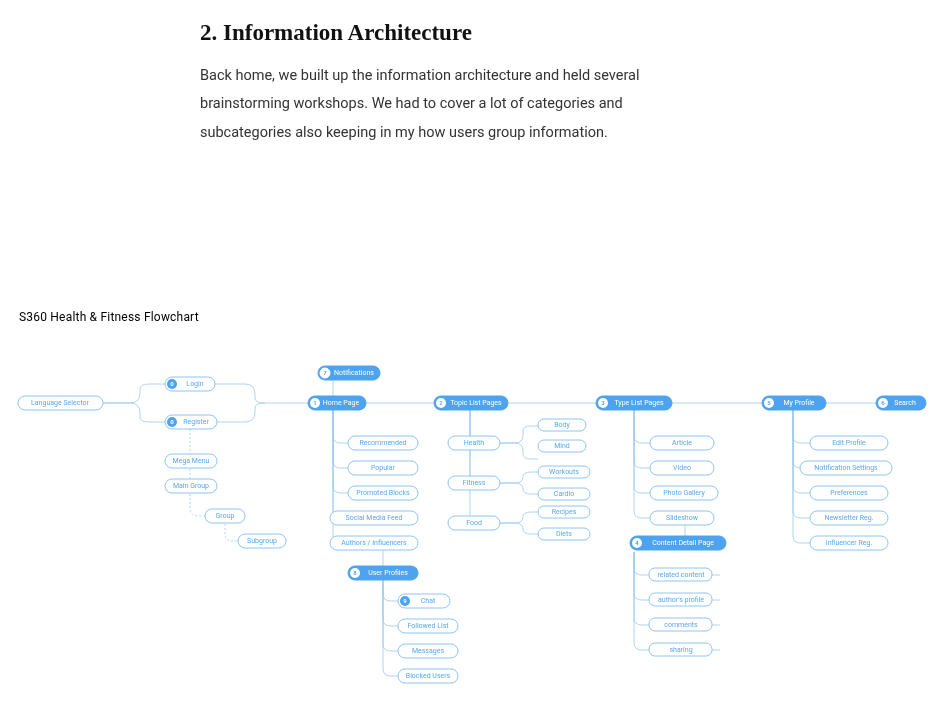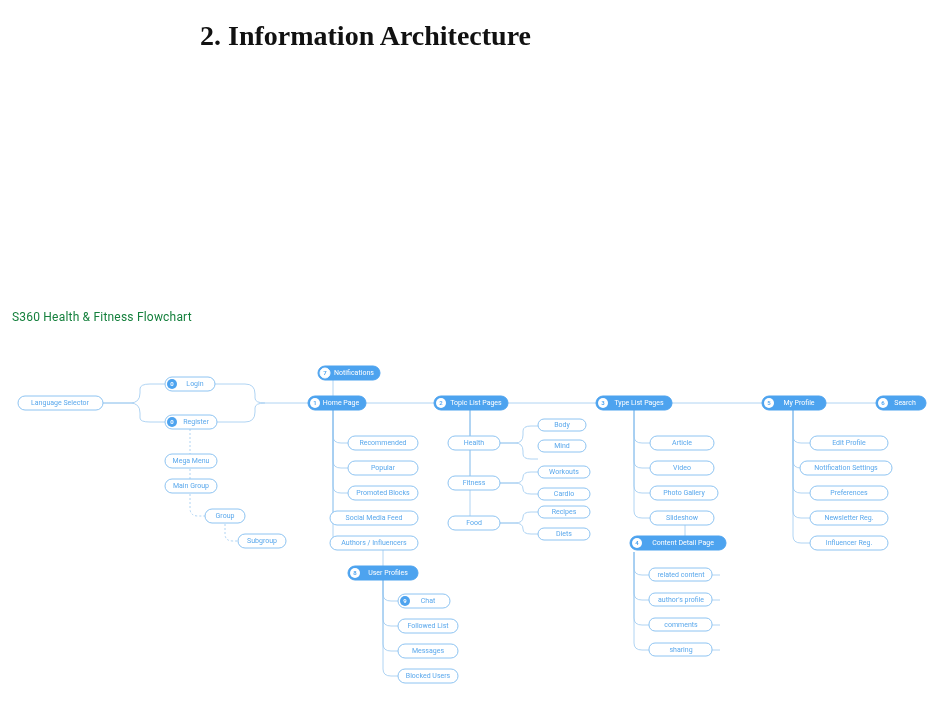"2. Information Architecture" .article h2 { font-size: 28px -> 23px }
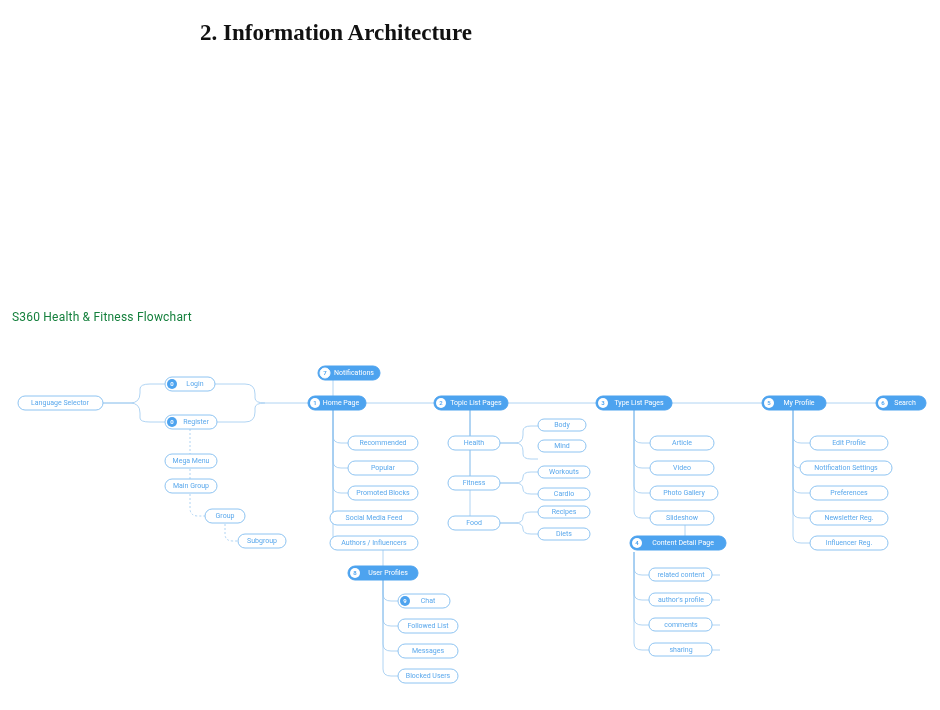"Back home, we built up" p { html: none -> <p>Back home, we built up the information architecture and held several brainstorming workshops. We had to cover a lot of categories and subcategories also keeping in my how users group information.</p> }
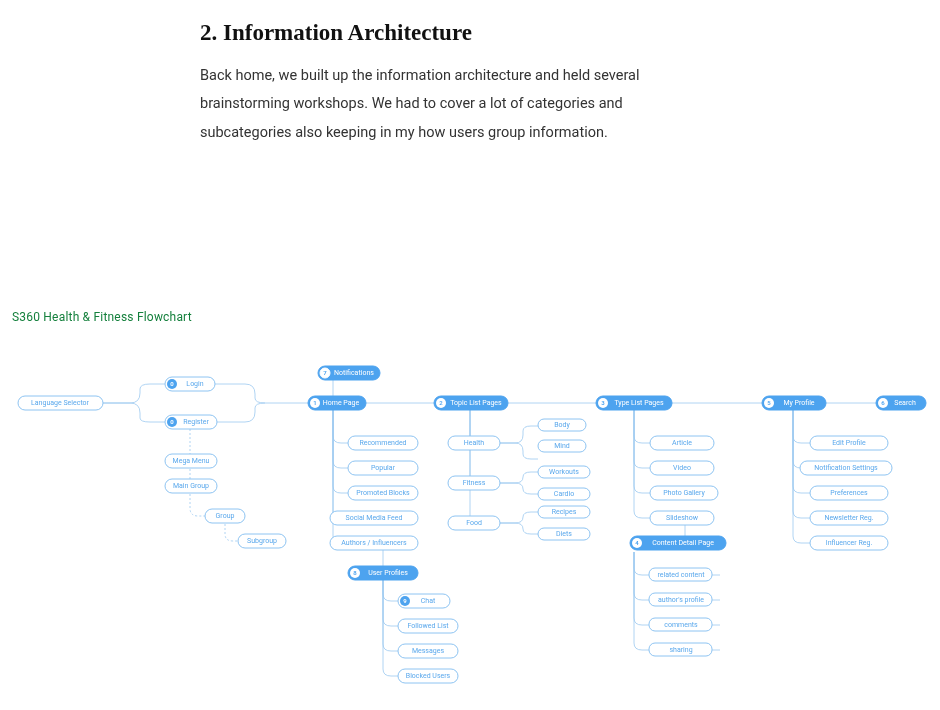"S360 Health & Fitness Flowchart" .flow-title { color: #15803d -> #000000; padding-left: 12px -> 19px }
